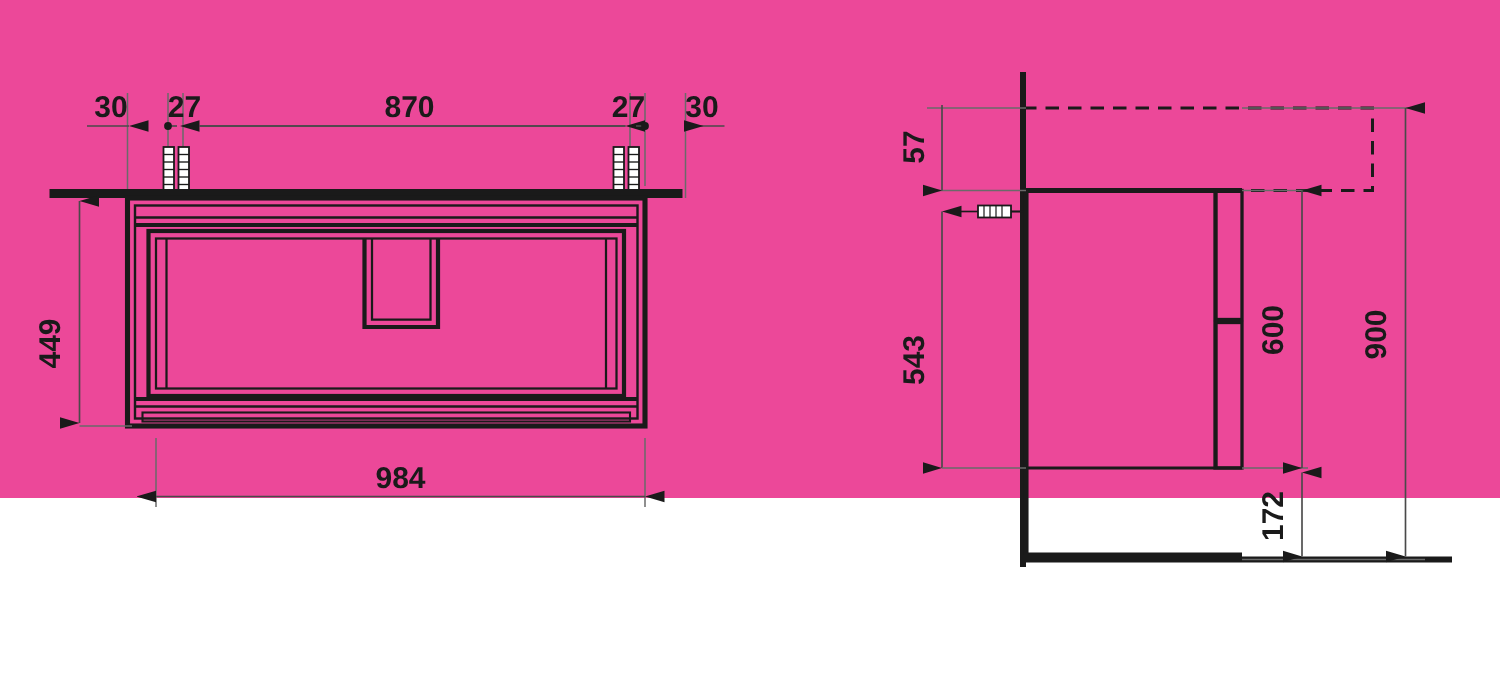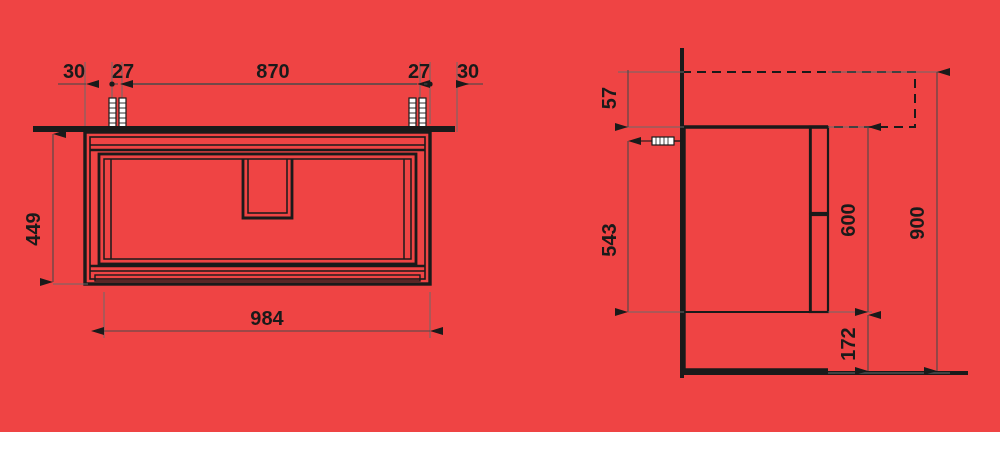"30" #stage { background: #ef4444 -> #ec4899; height: 432px -> 332px }
